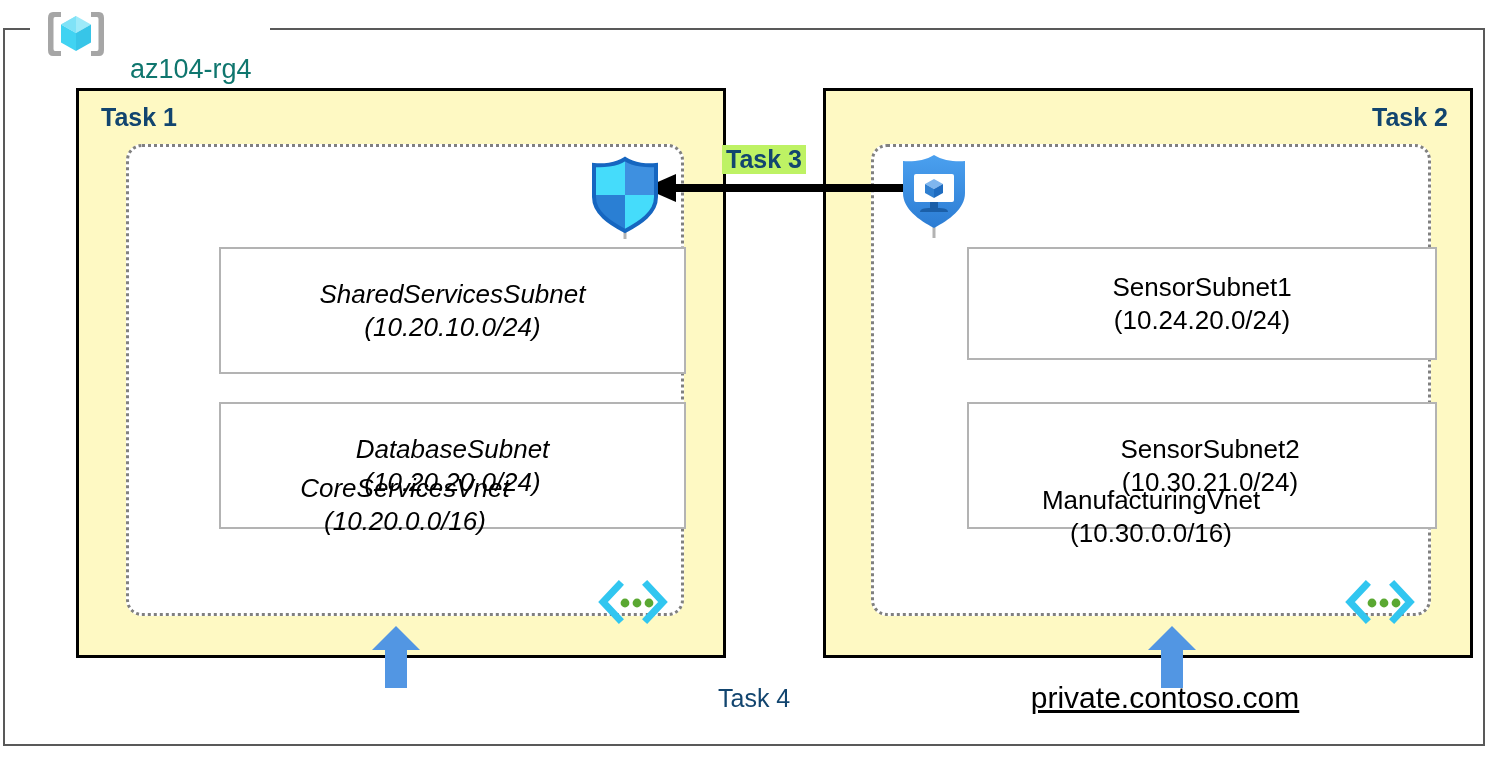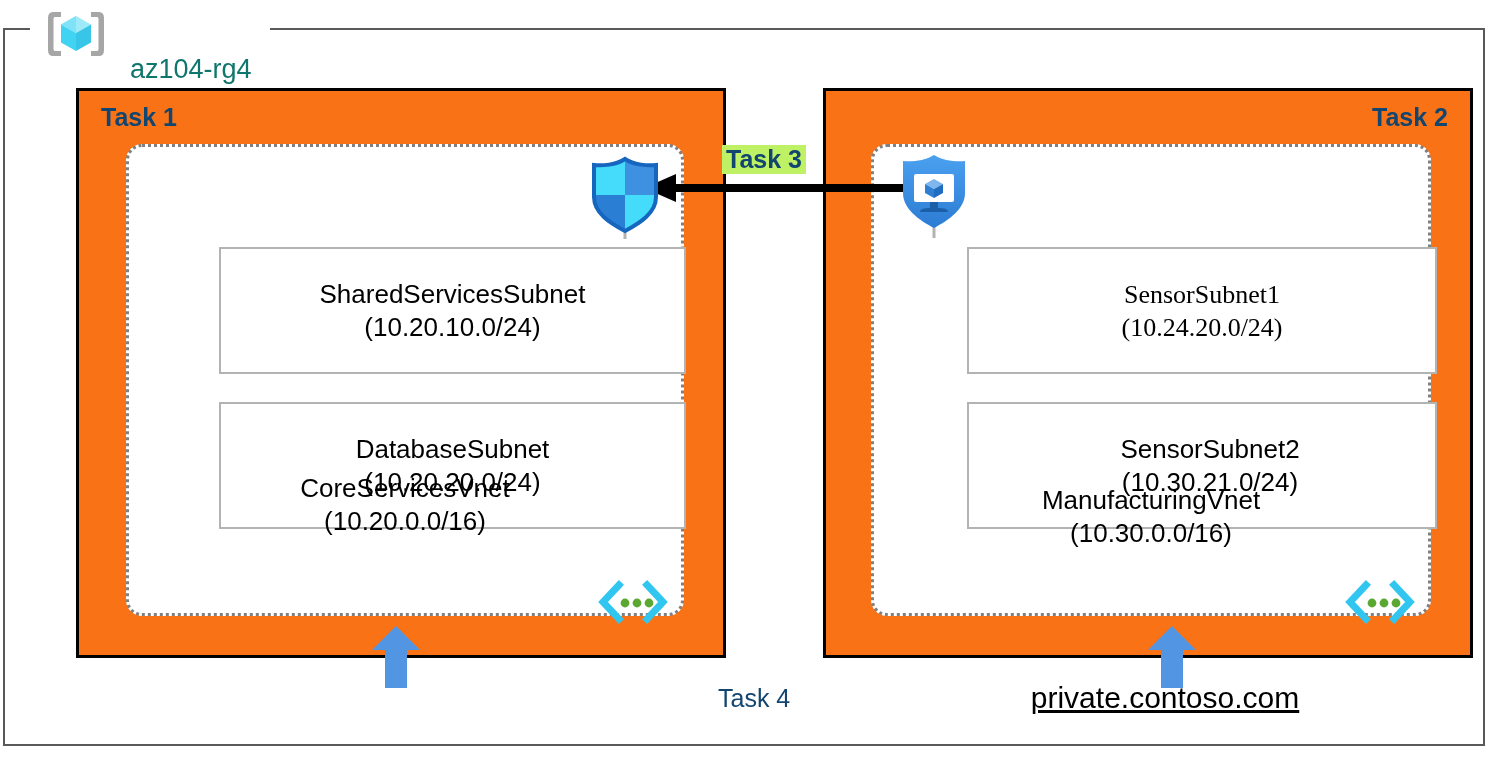"Task 1" .panel { background: #f97316 -> #fef9c3 }
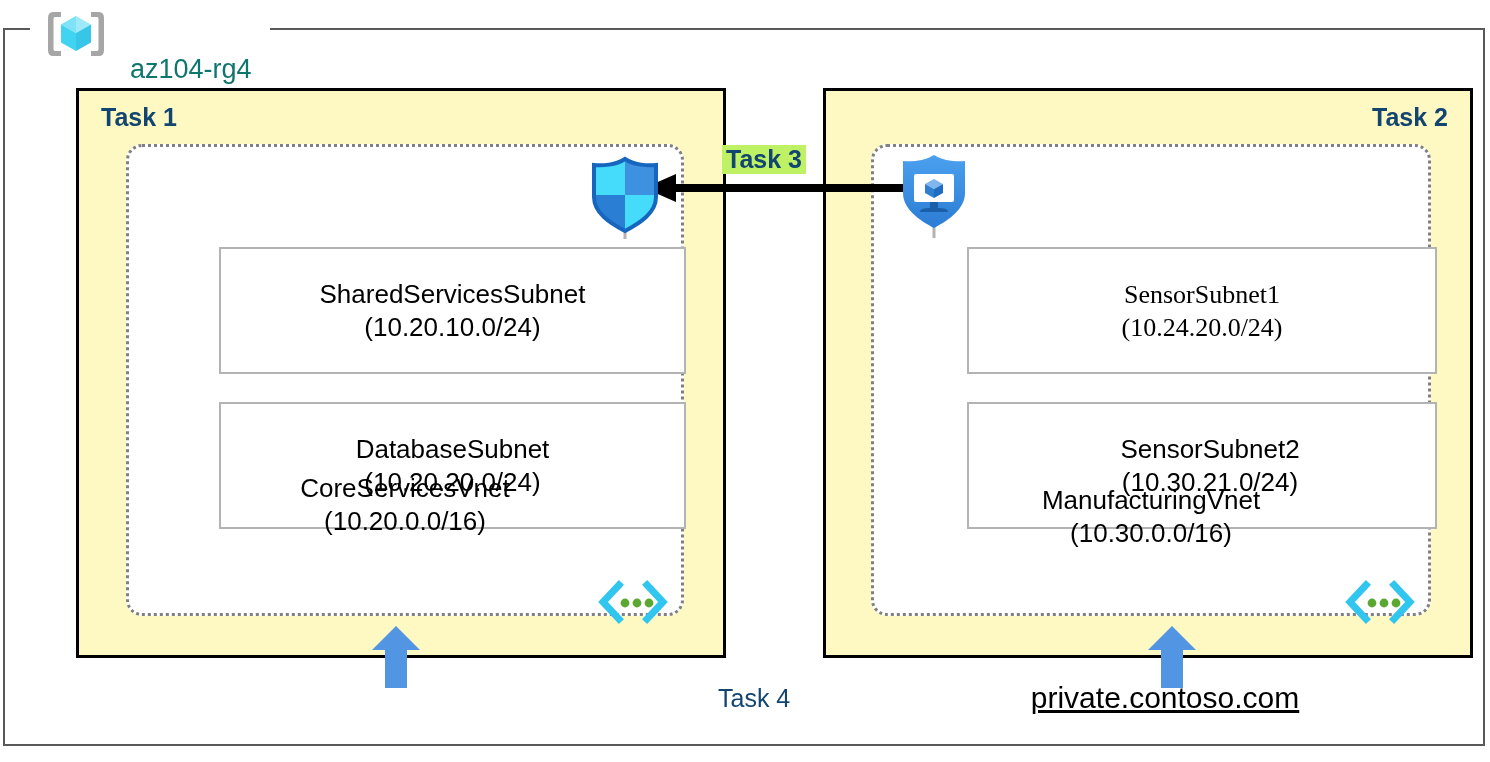"SharedServicesSubnet" #vnet-left { font-style: none -> italic }
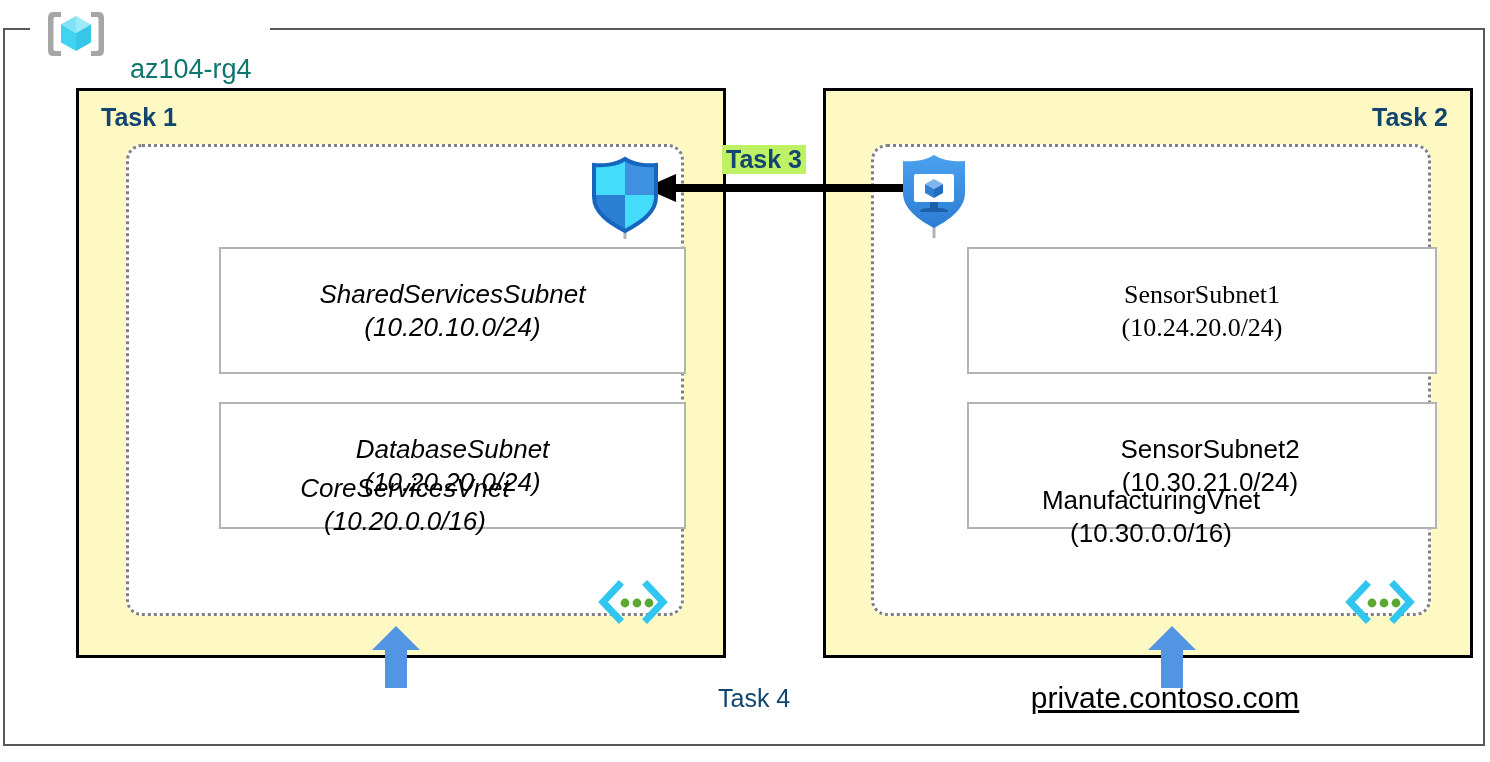"SensorSubnet1" #subnet-r1 { font-family: Liberation Serif, serif -> none; height: 127px -> 113px }
